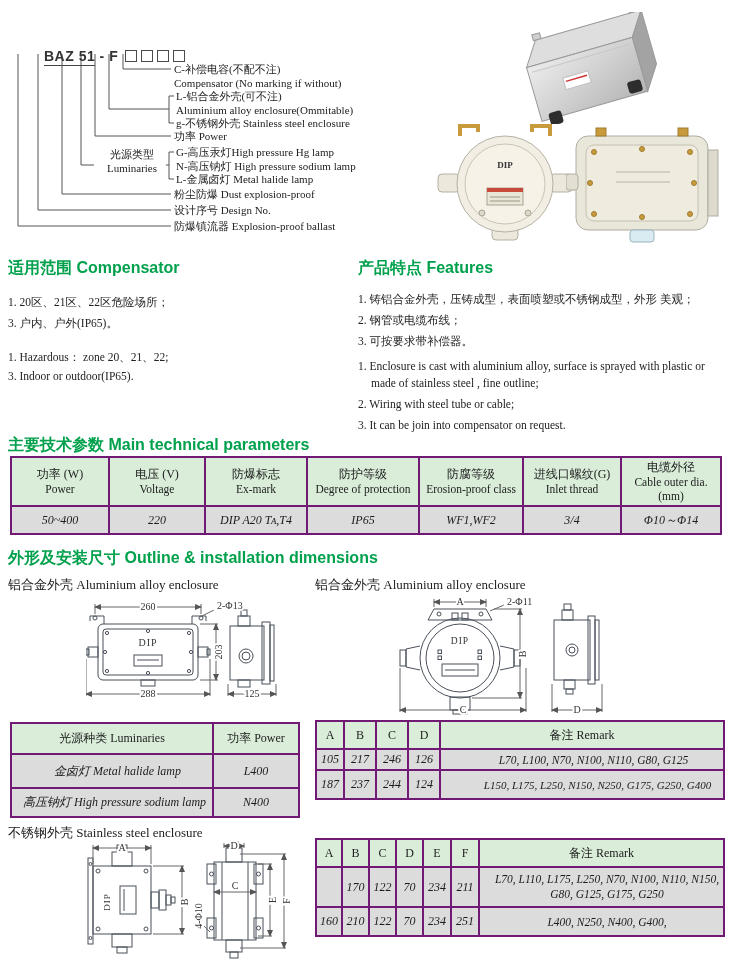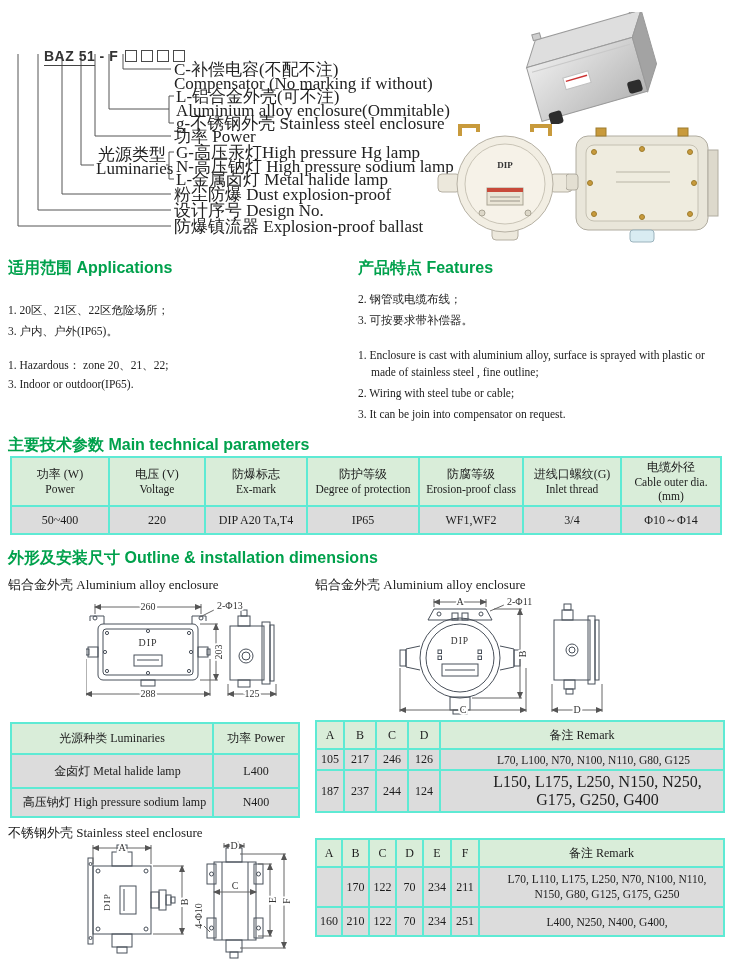"C-补偿电容(不配不注)" .dlabel { font-size: 17px -> 11px }
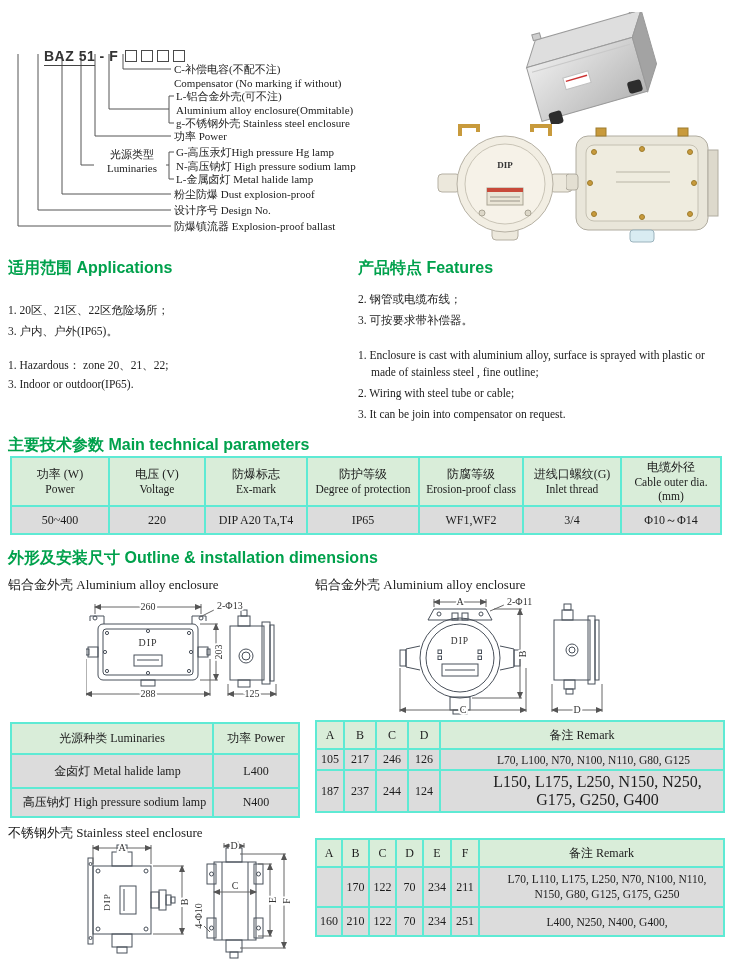"适用范围 Applications" div.sec-title { text: Applications -> Compensator }
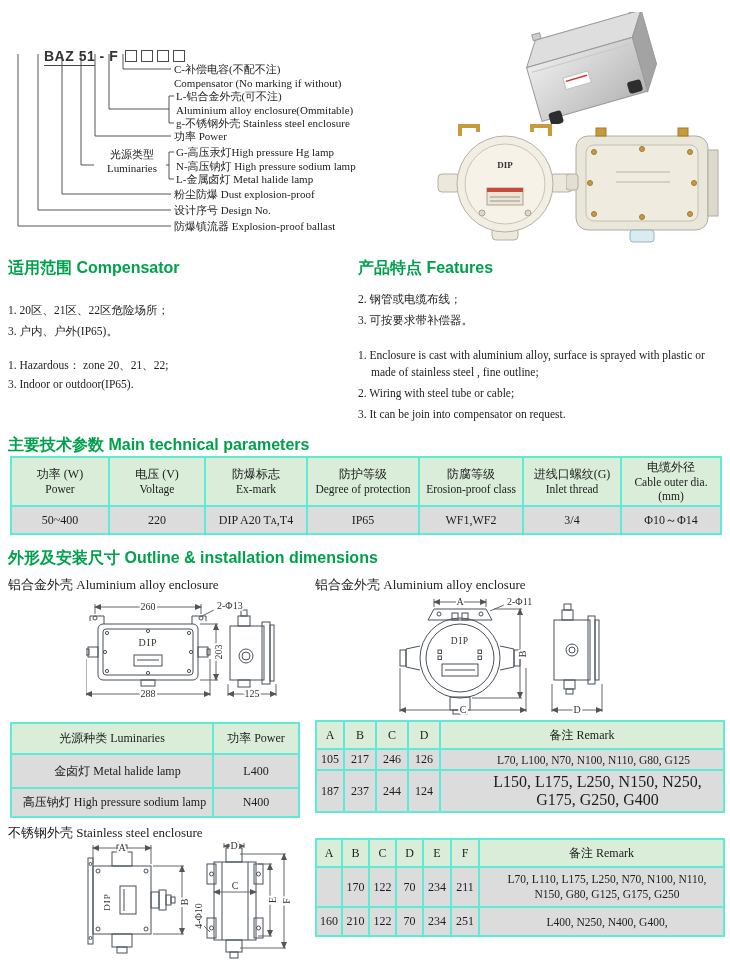"1. 20区、21区、22区危险场所；" div.body-list { margin-top: 21px -> 13px }
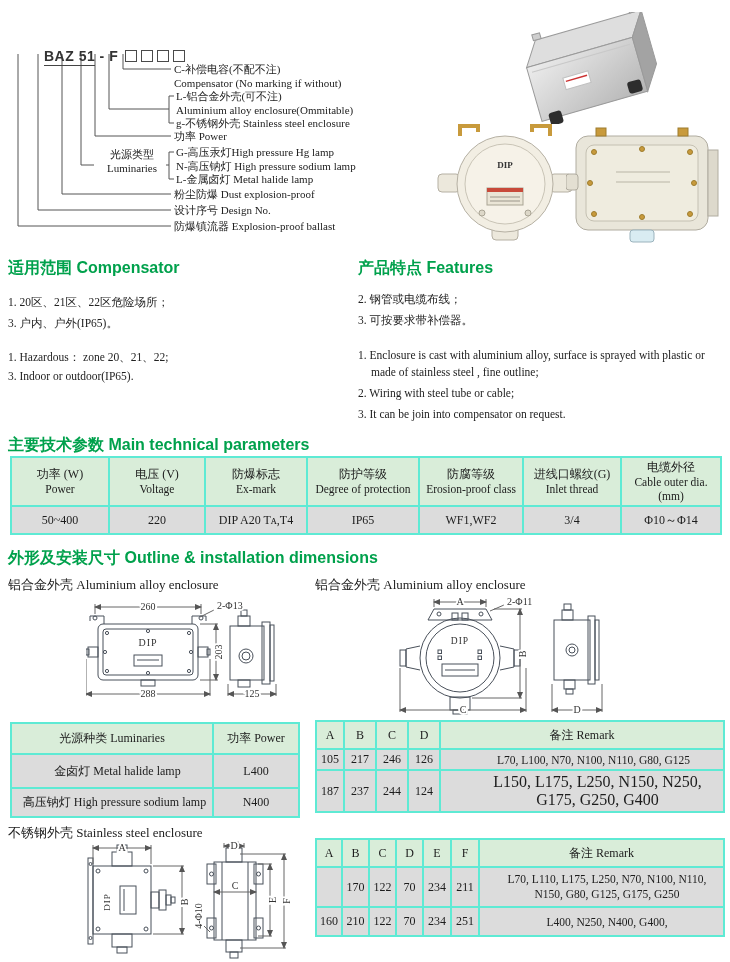"1. 铸铝合金外壳，压铸成型，表面喷塑或不锈钢成型，外形 美观；" div.body-line { html: none -> <div>1. 铸铝合金外壳，压铸成型，表面喷塑或不锈钢成型，外形 美观；</div> }
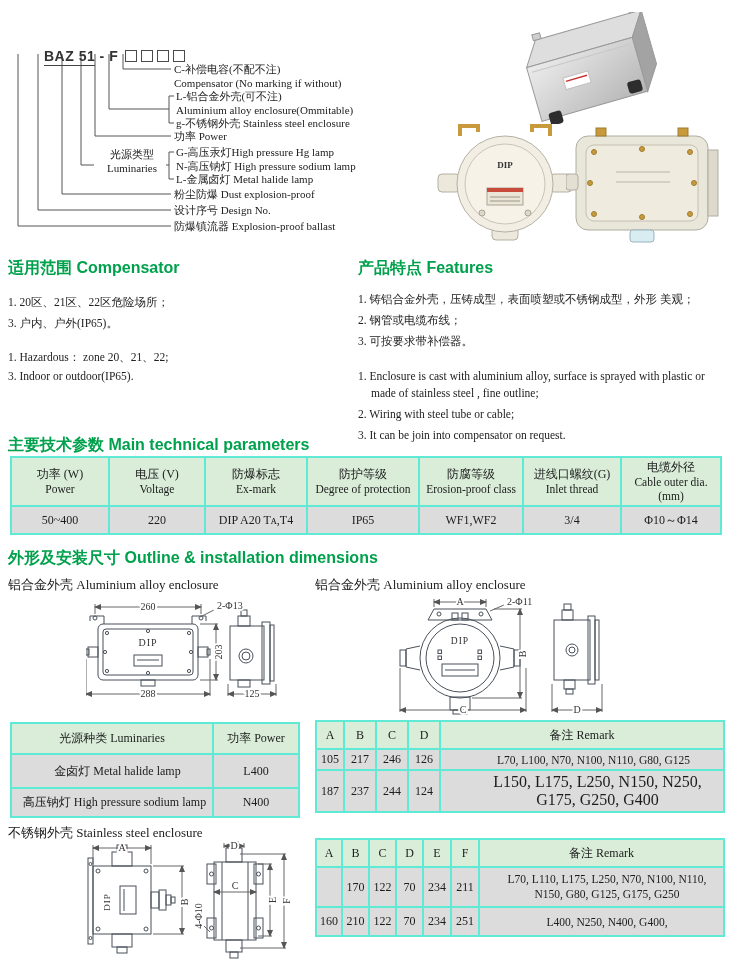"1. Enclosure is cast with" div.body-list { margin-top: 16px -> 6px }
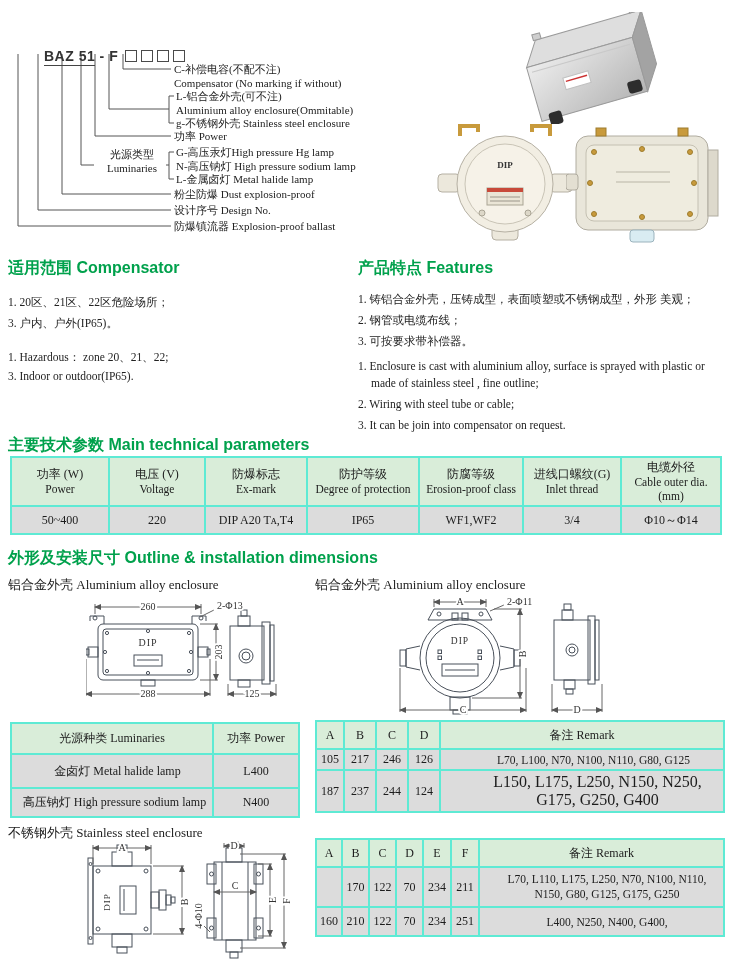"功率 (W)" table.dt { background: #5eead4 -> #701a75 }
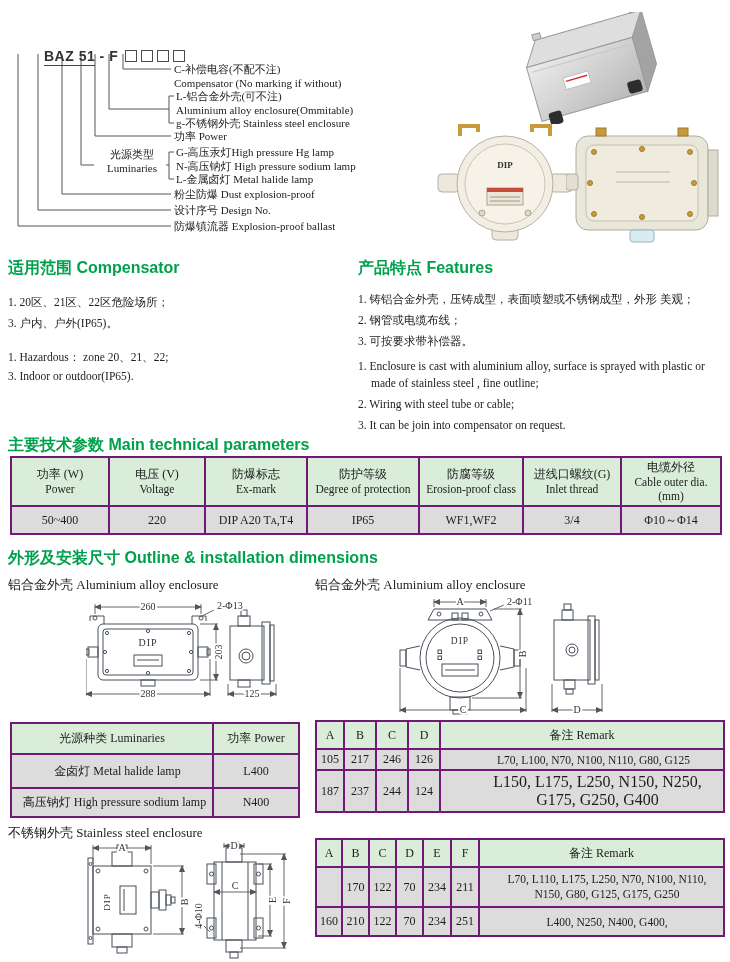"50~400" td.tv { font-style: none -> italic }
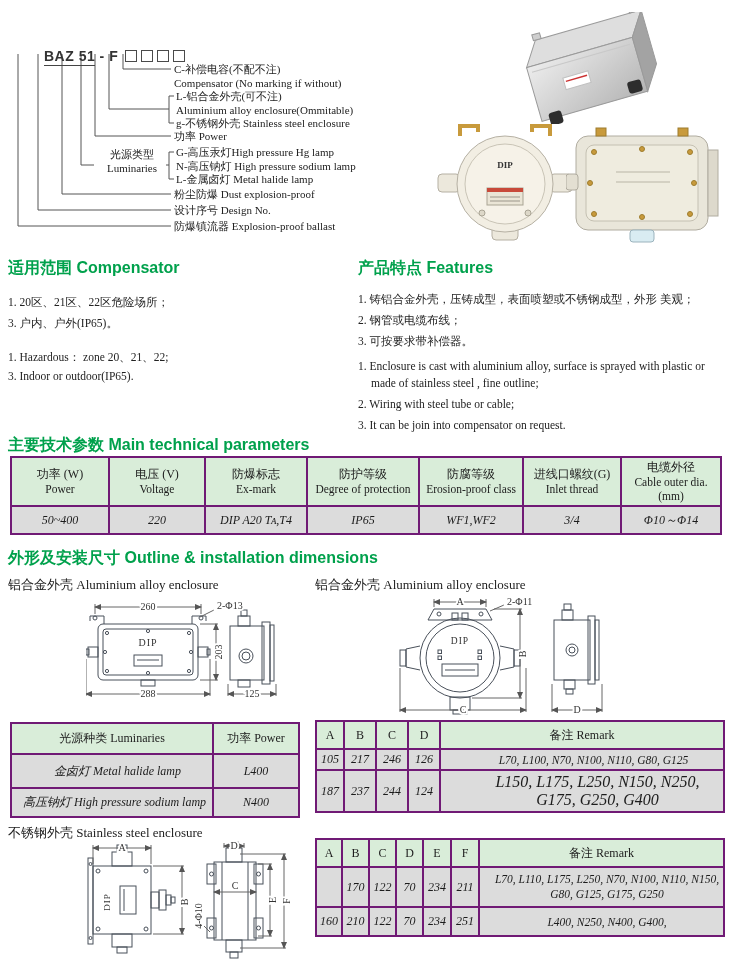"L150, L175, L250, N150, N250," td.tv { font-size: 16px -> 11px }
